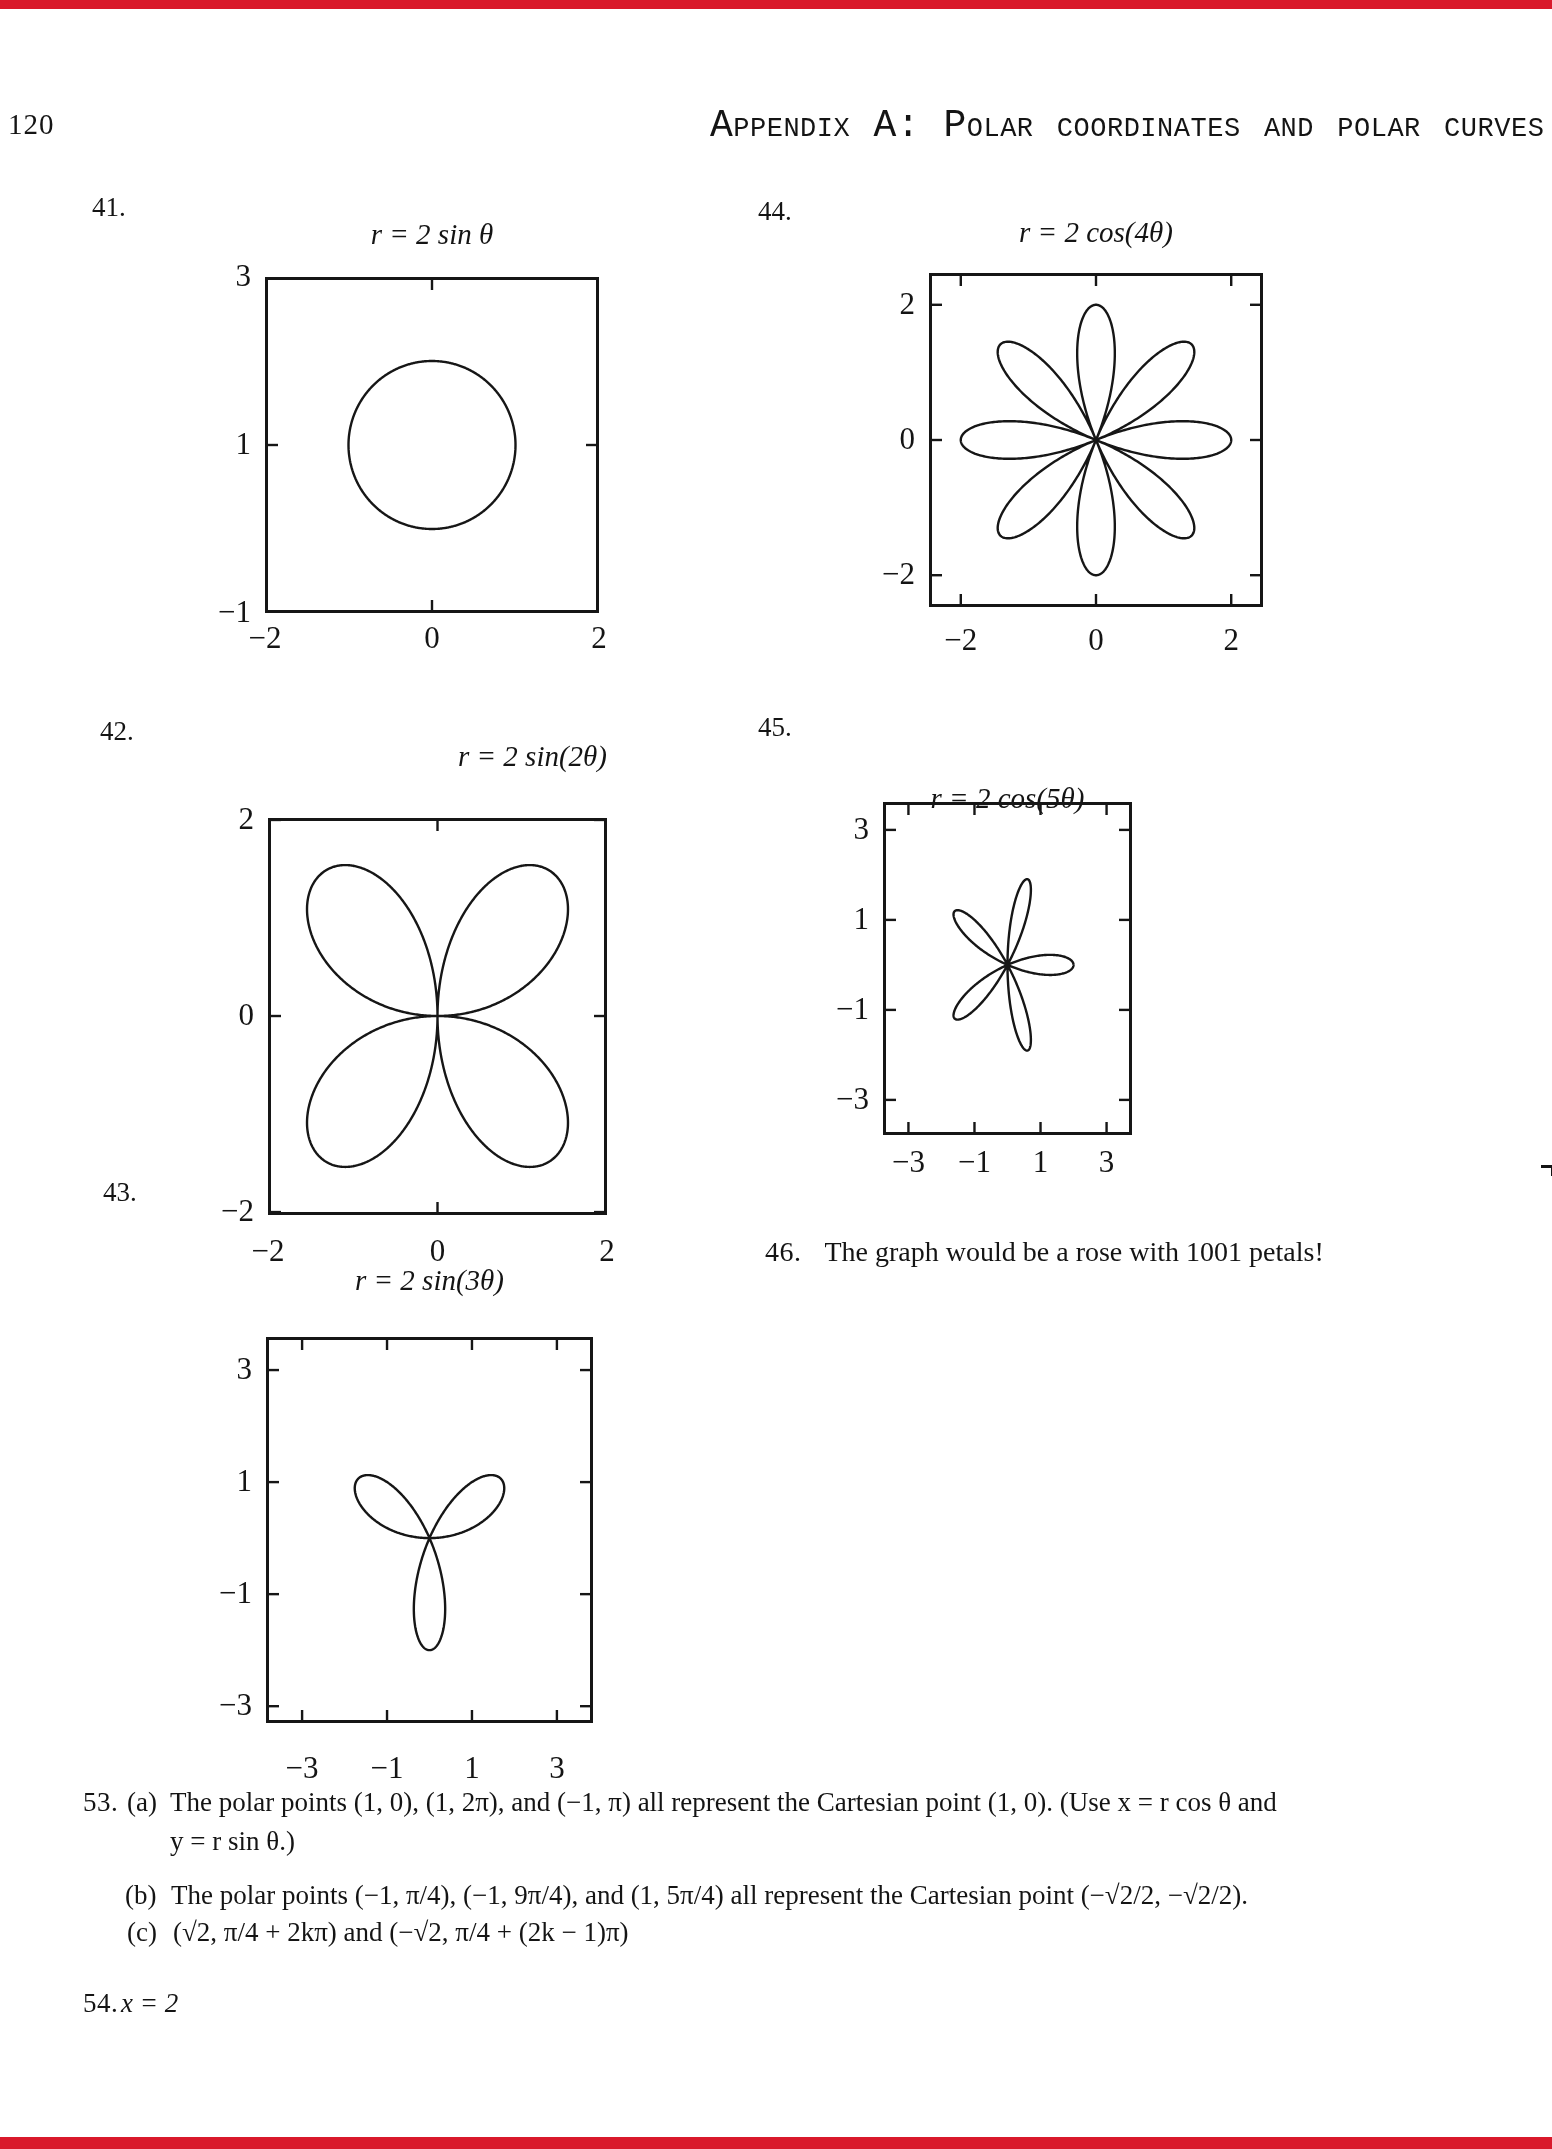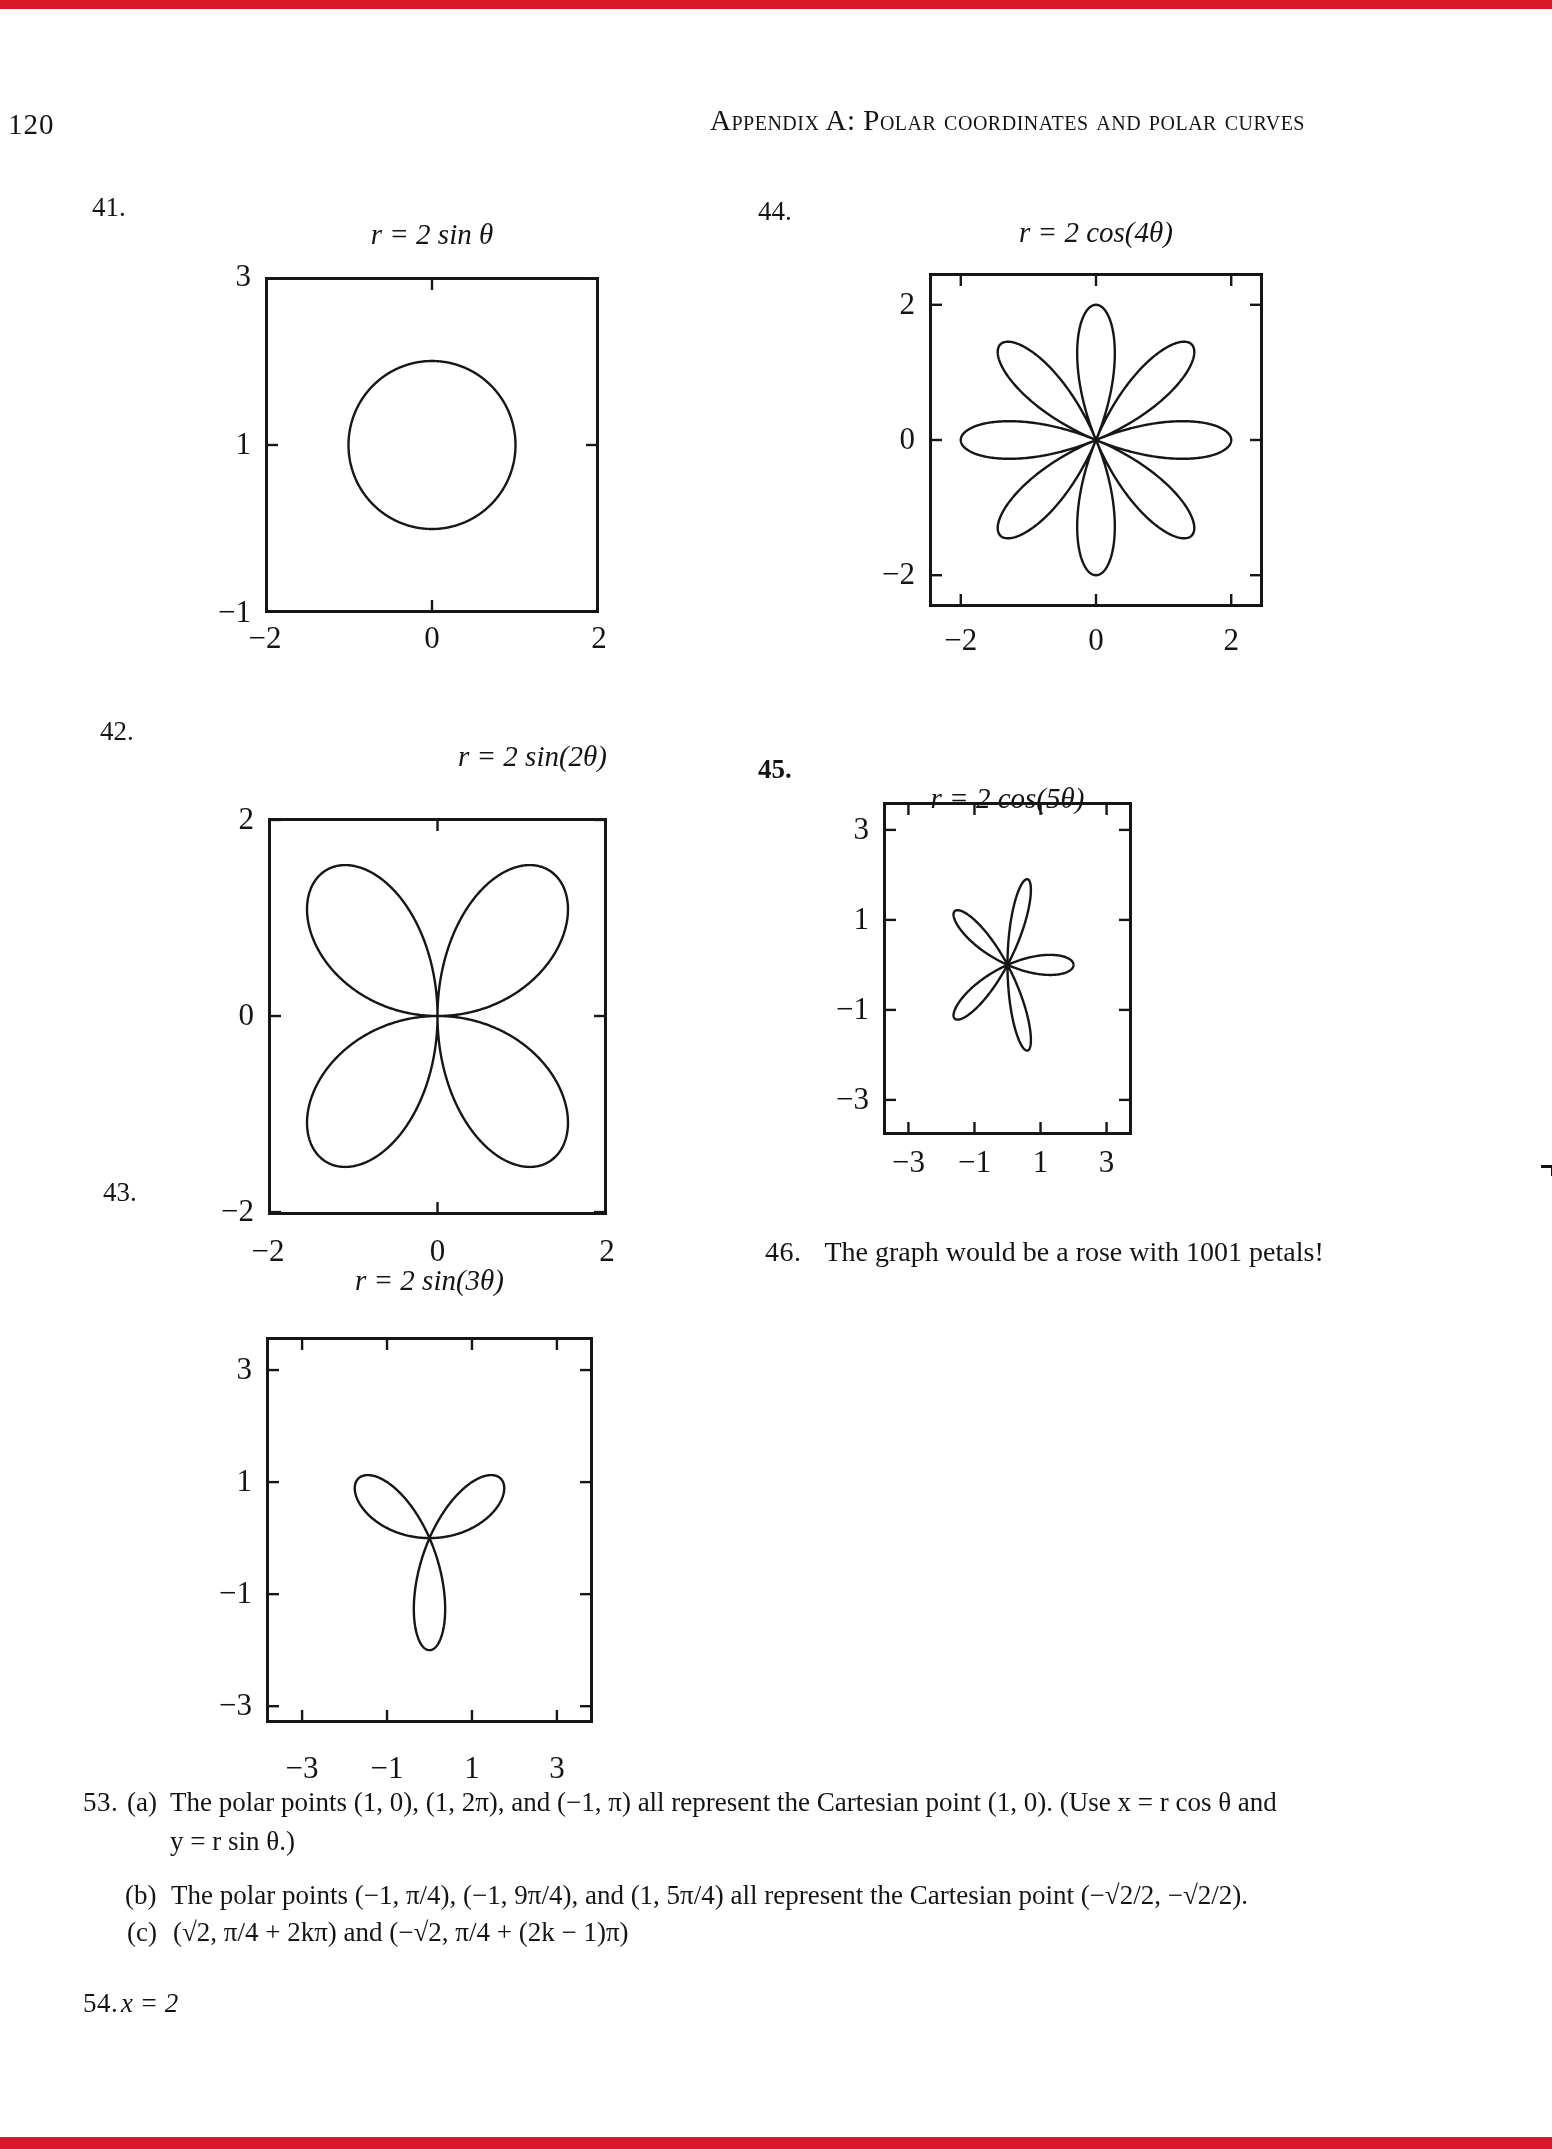"Appendix A: Polar coordinates and" #header-title { font-family: none -> Liberation Mono, monospace; font-size: 29px -> 38px }
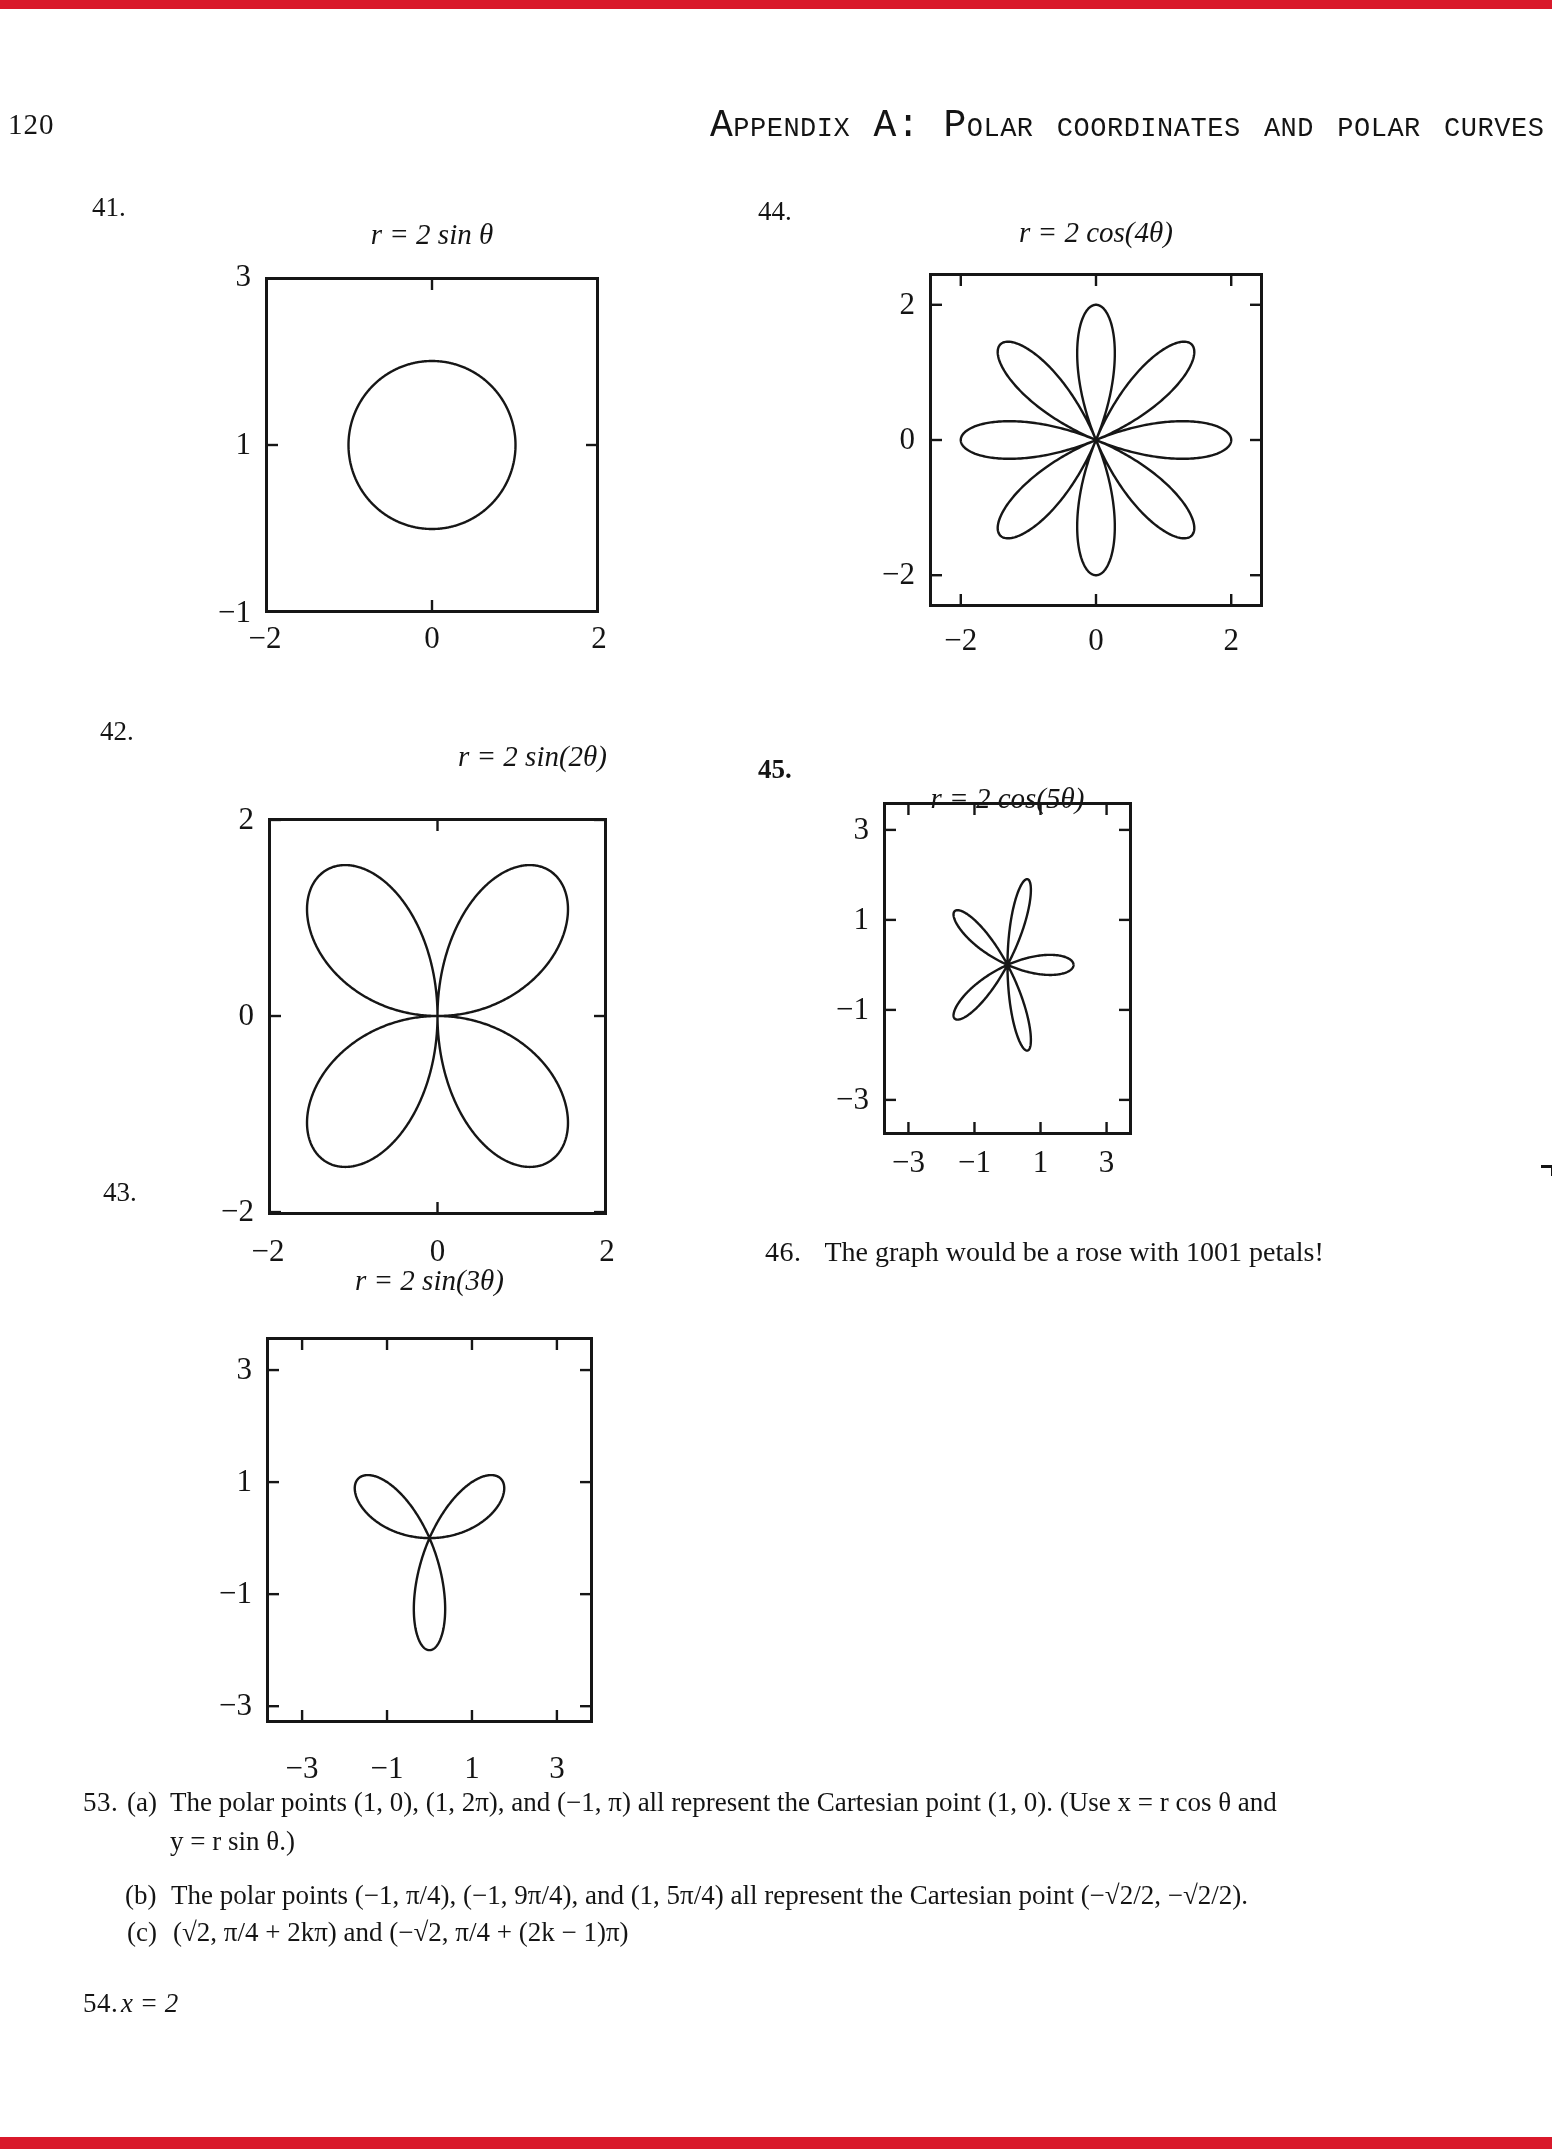"45." div.plot-number { font-weight: bold -> none; top: 754px -> 712px }
